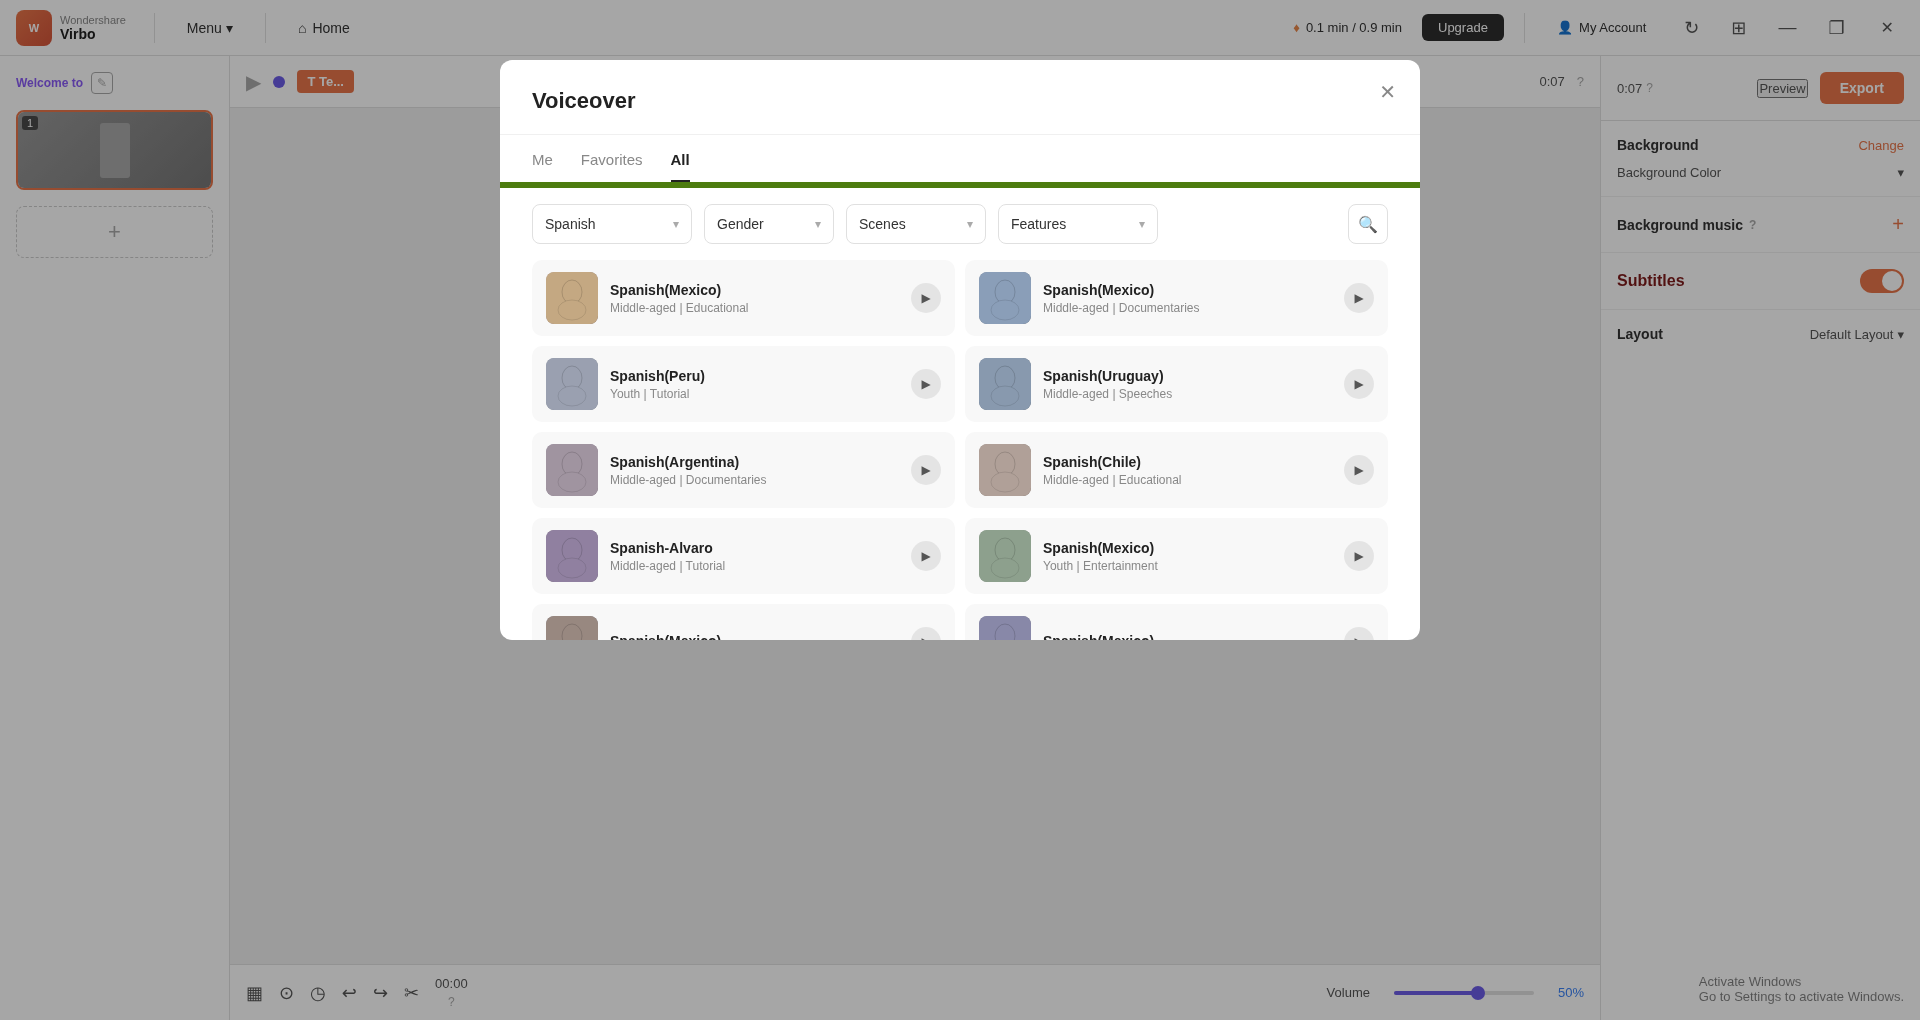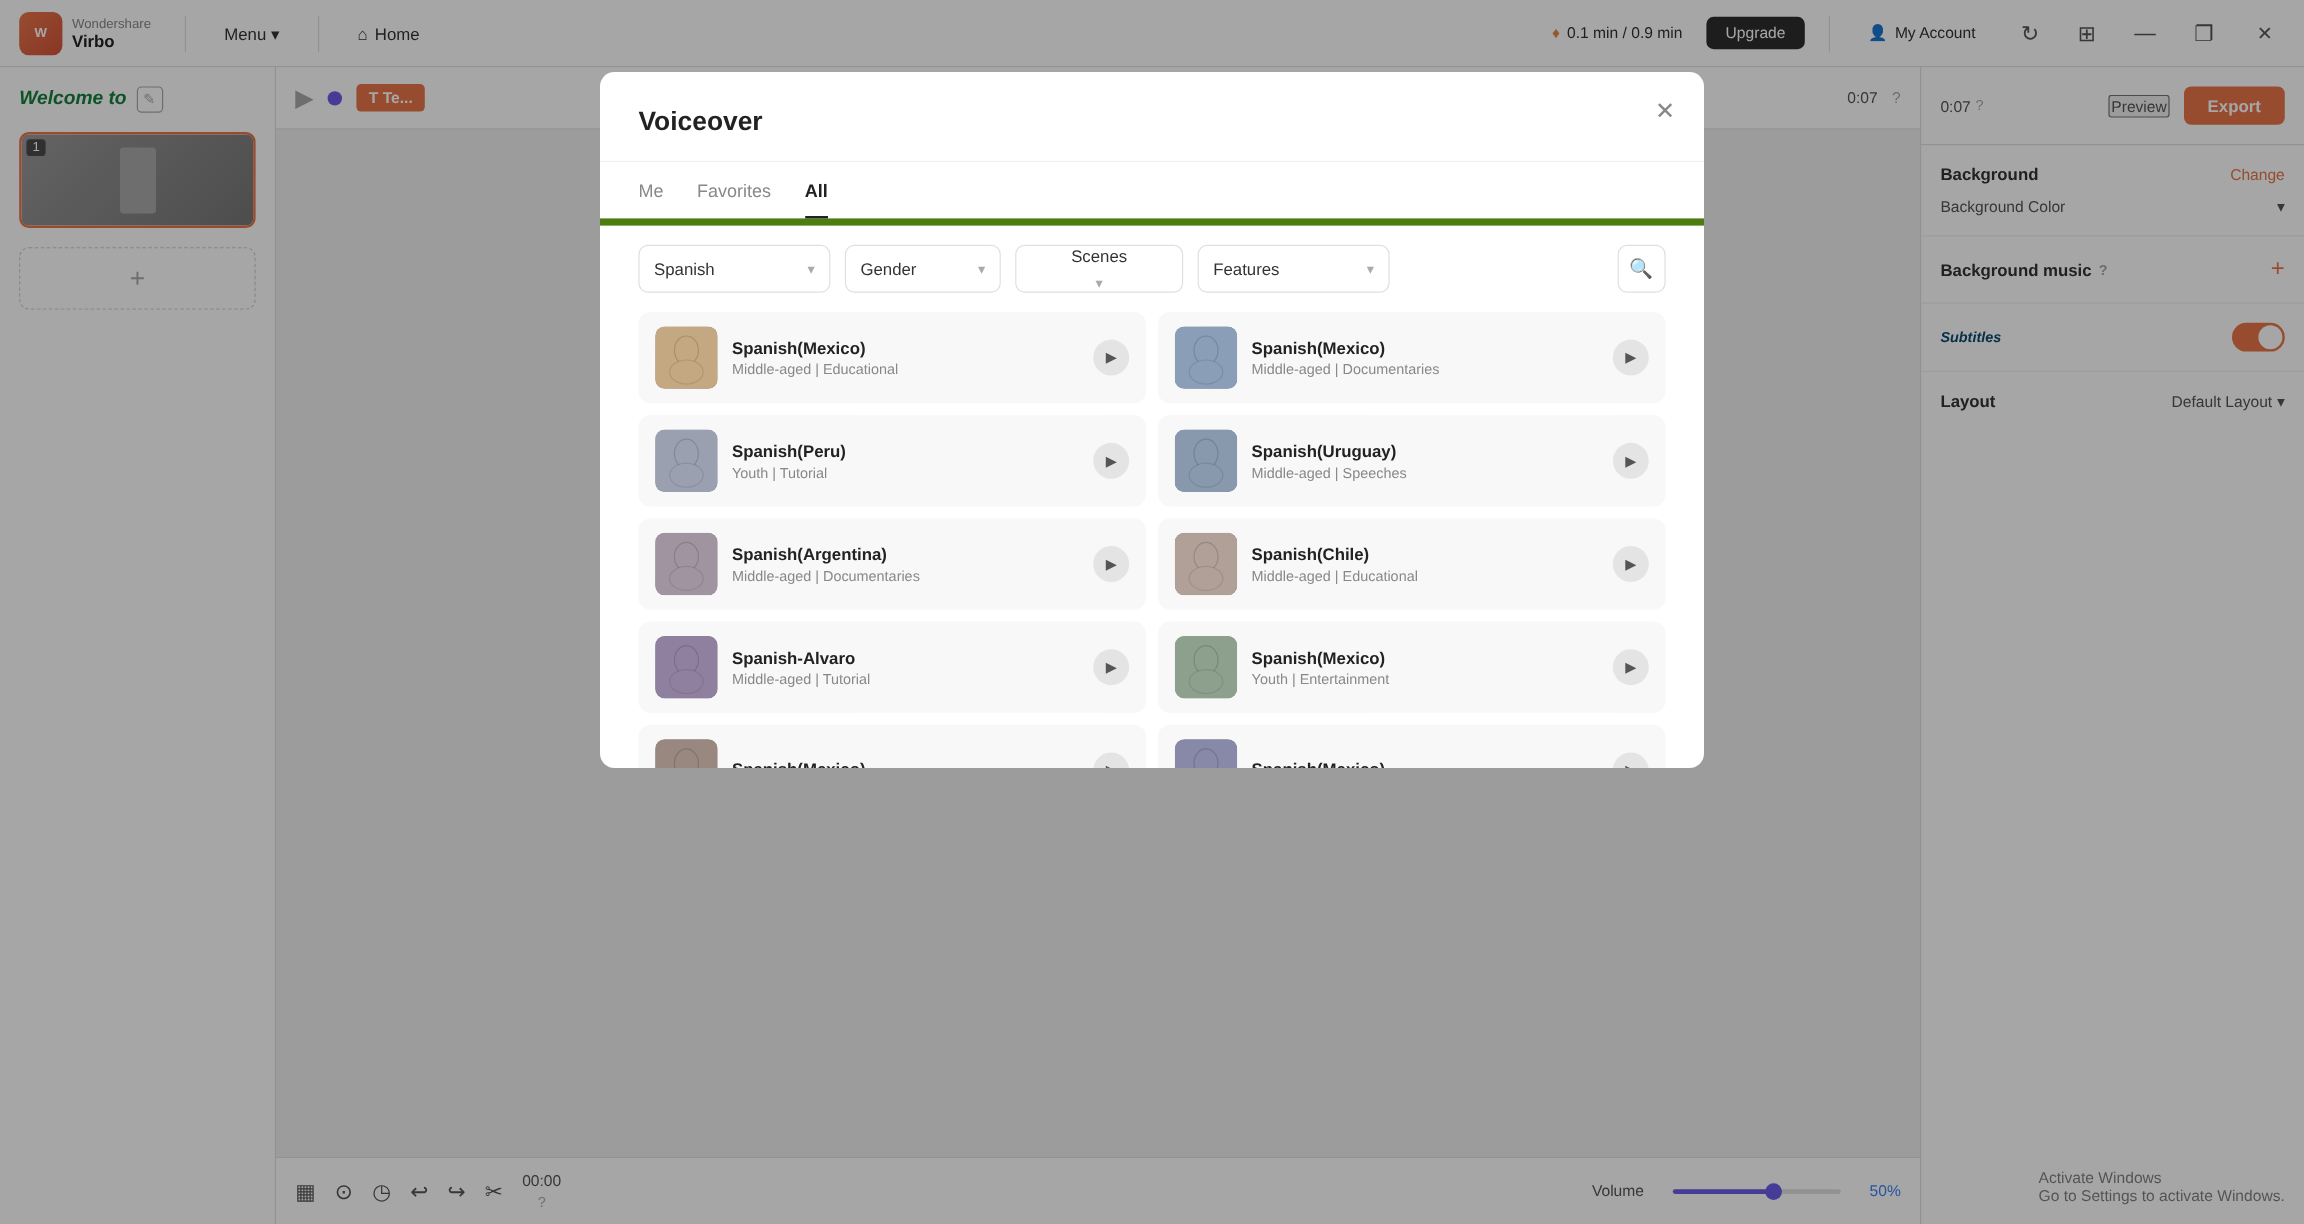"Welcome to" .welcome-text { color: #15803d -> #8b5cf6; font-size: 16px -> 12px; font-style: italic -> none }
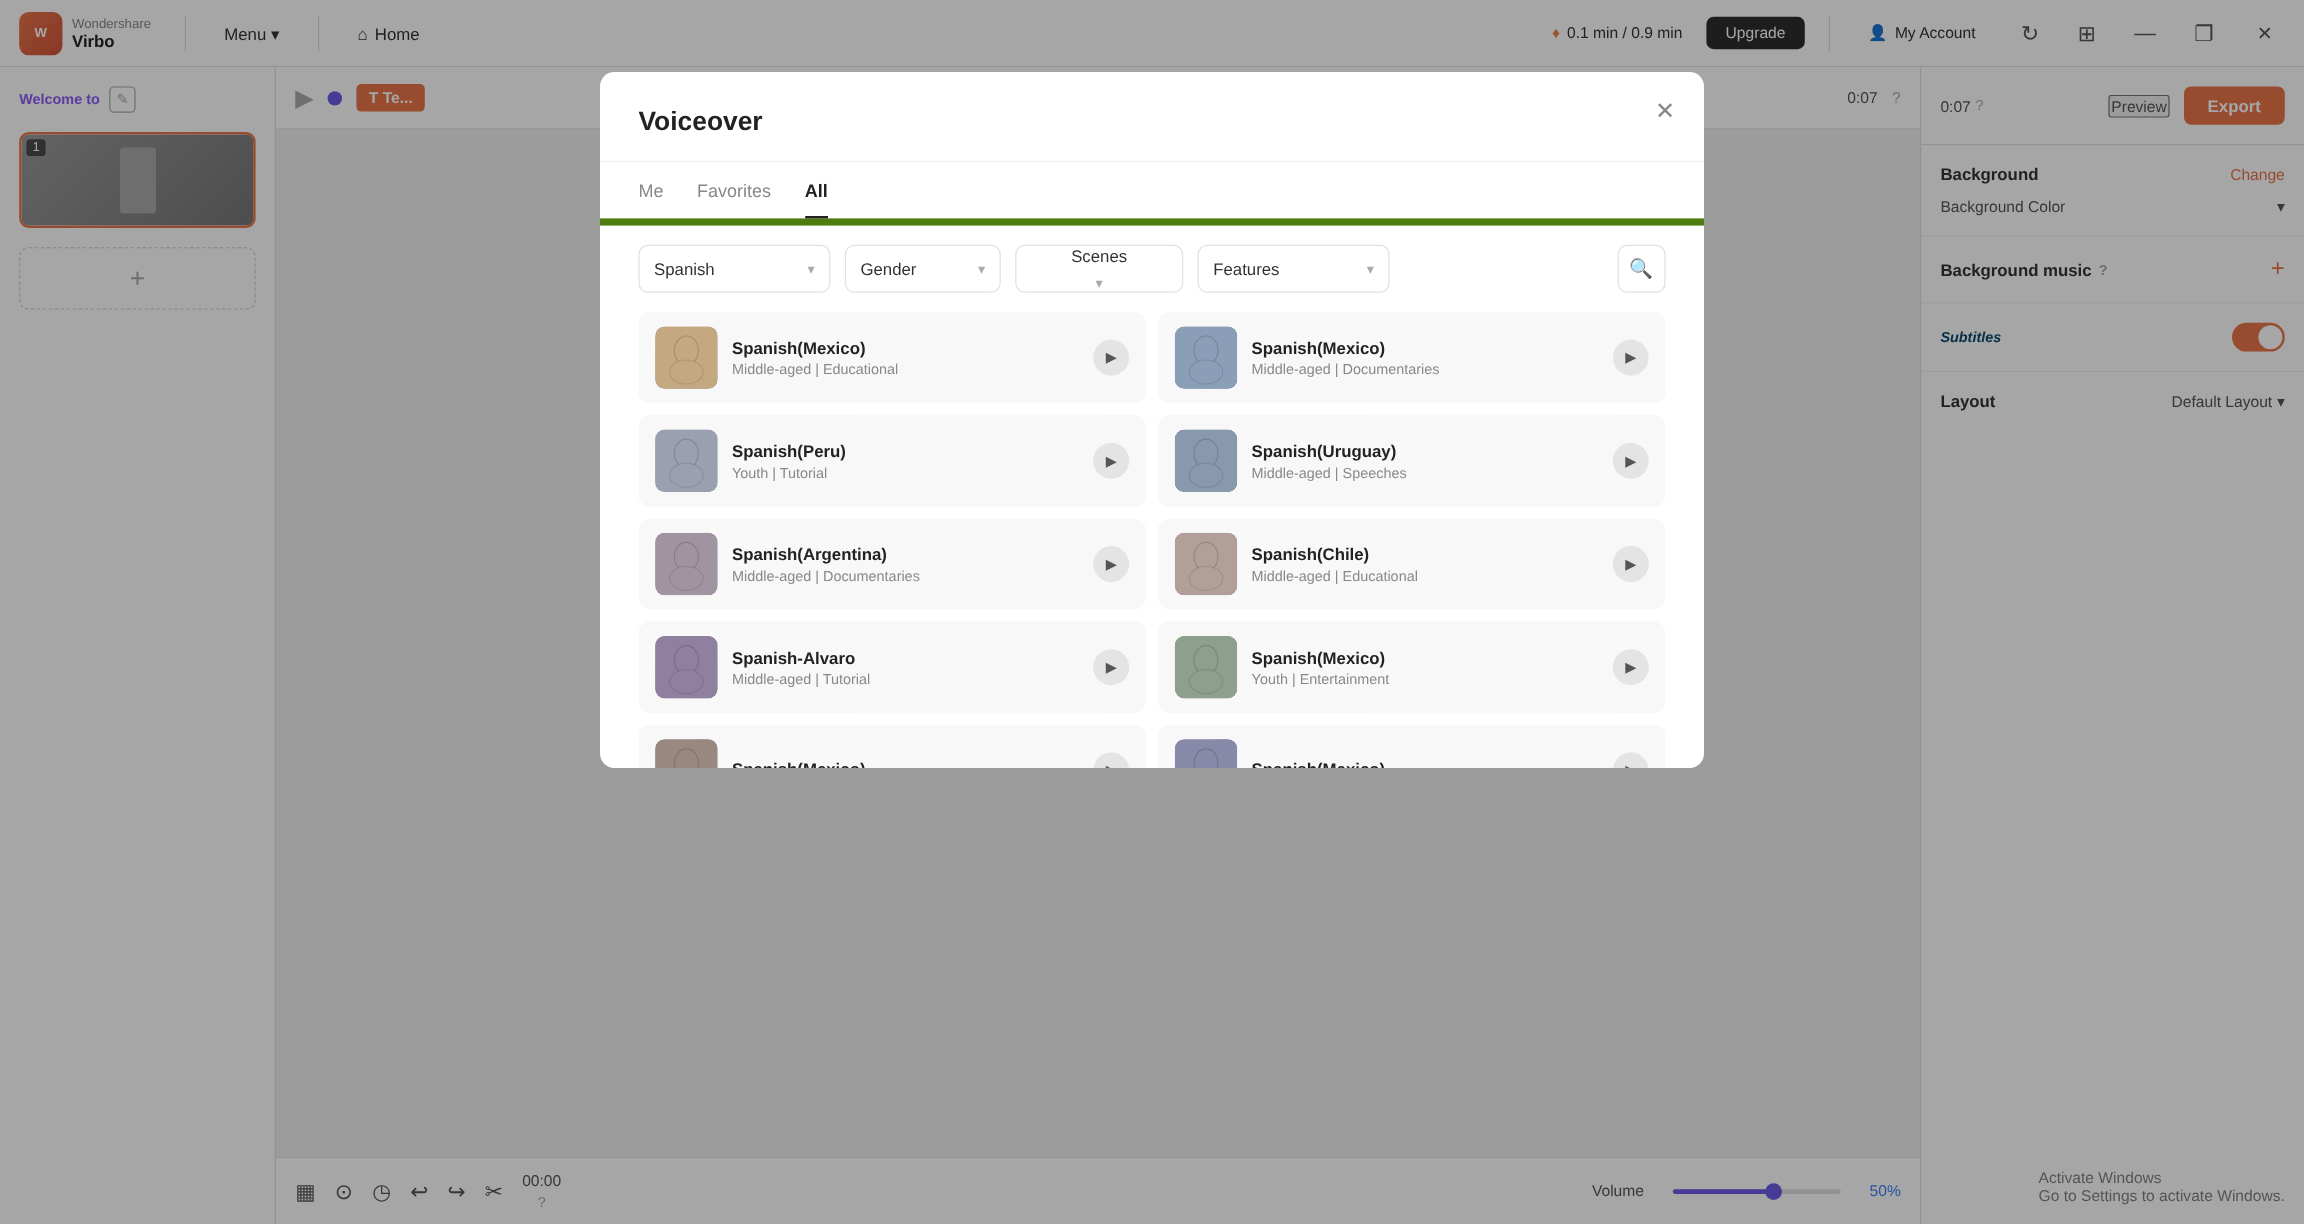"Scenes" .filter-select.scenes { flex-direction: column -> none }
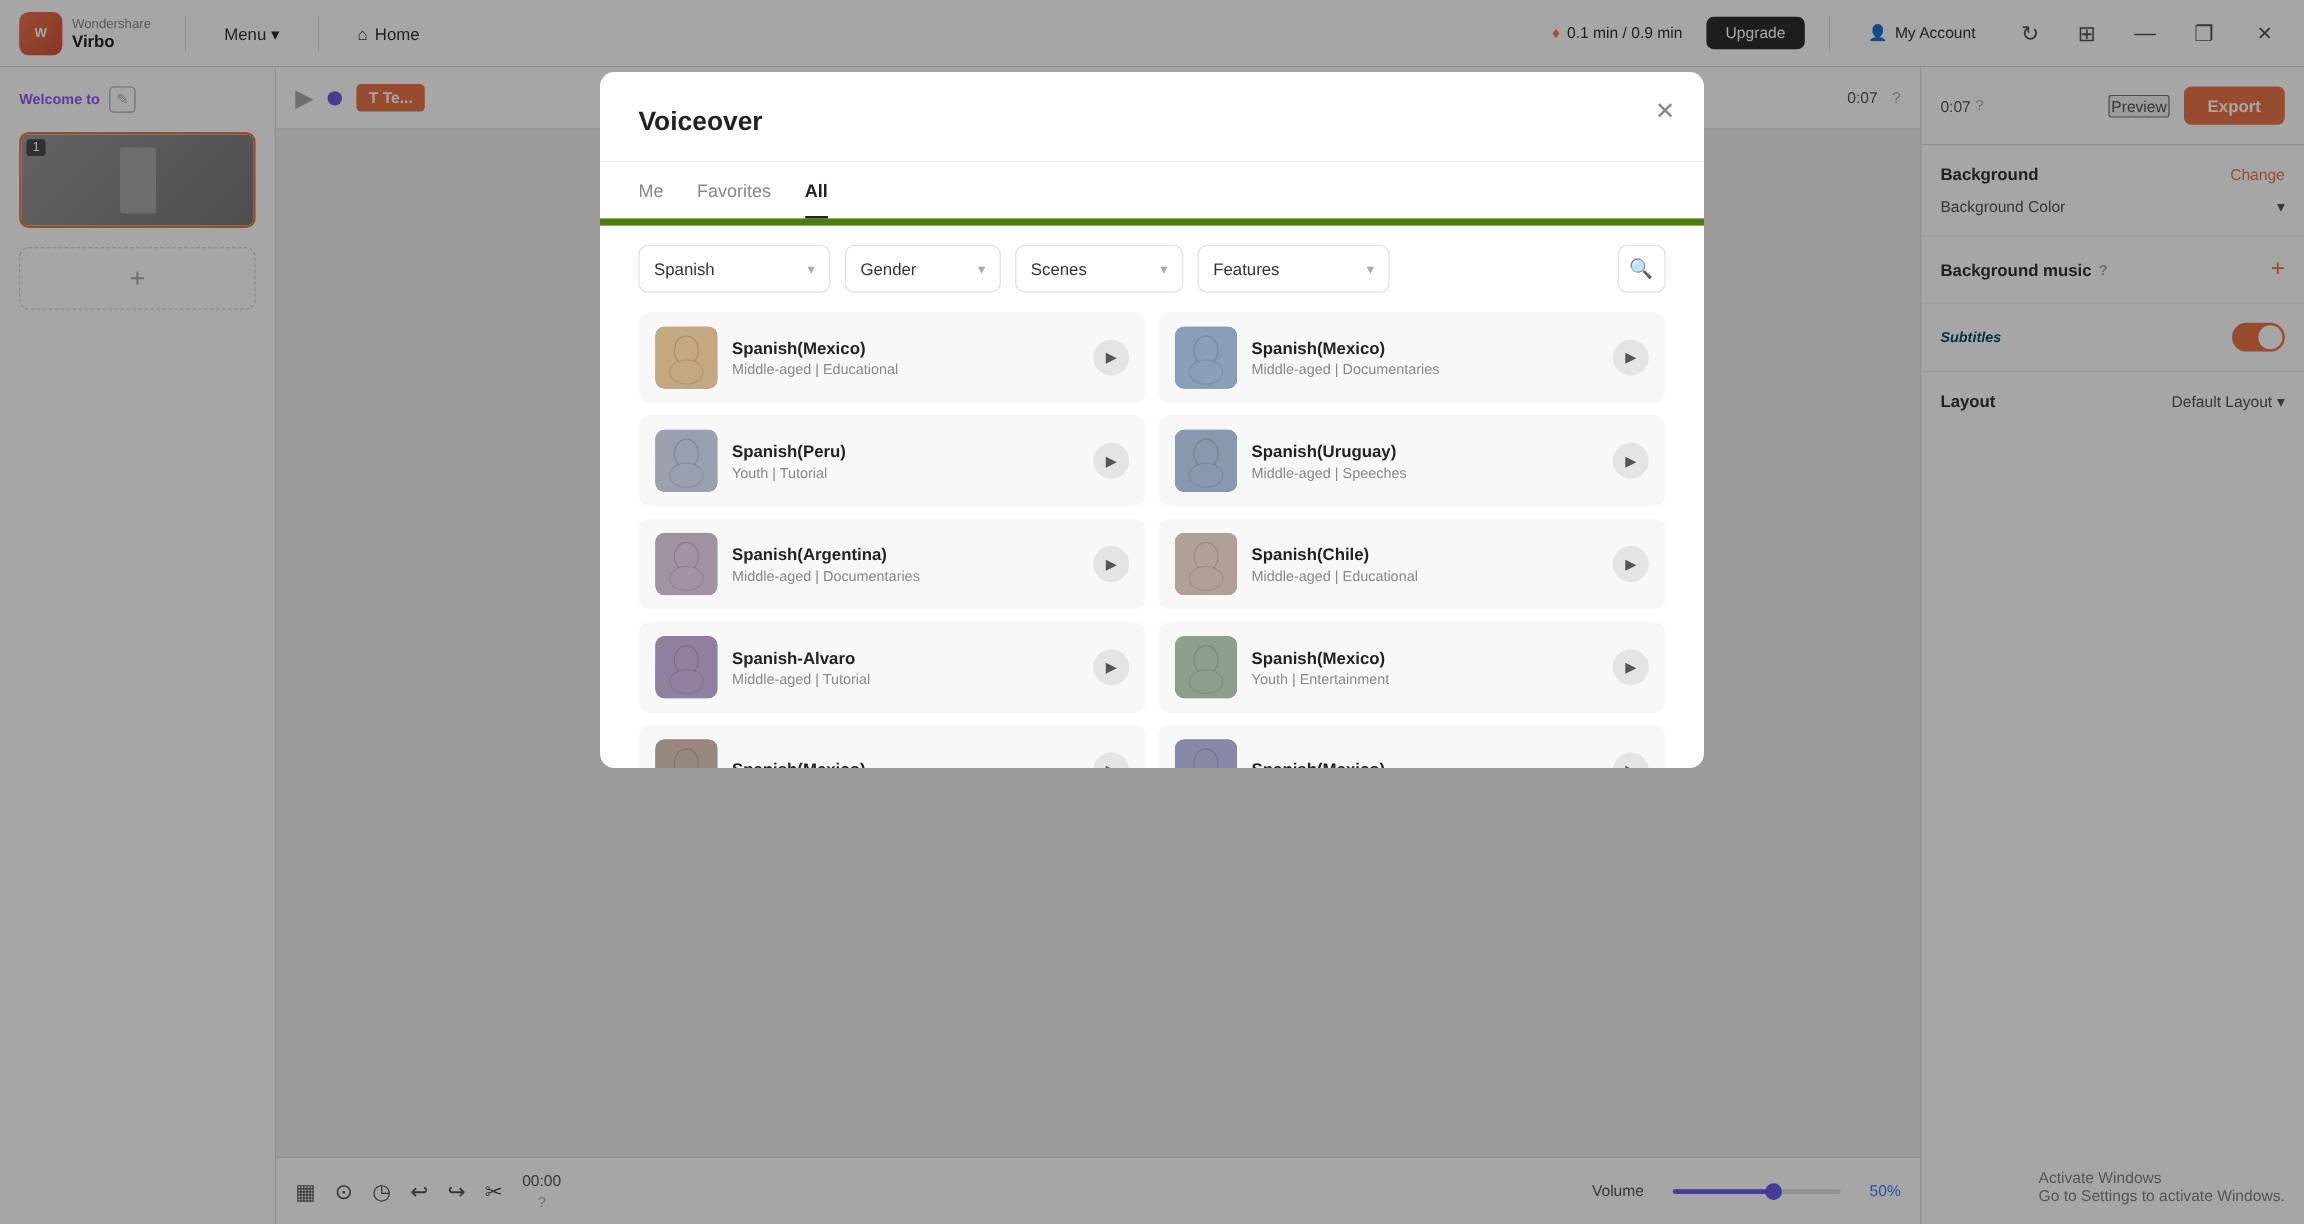"Subtitles" span { color: #0c4a6e -> #7f1d1d; font-size: 12px -> 16px; font-style: italic -> none }
